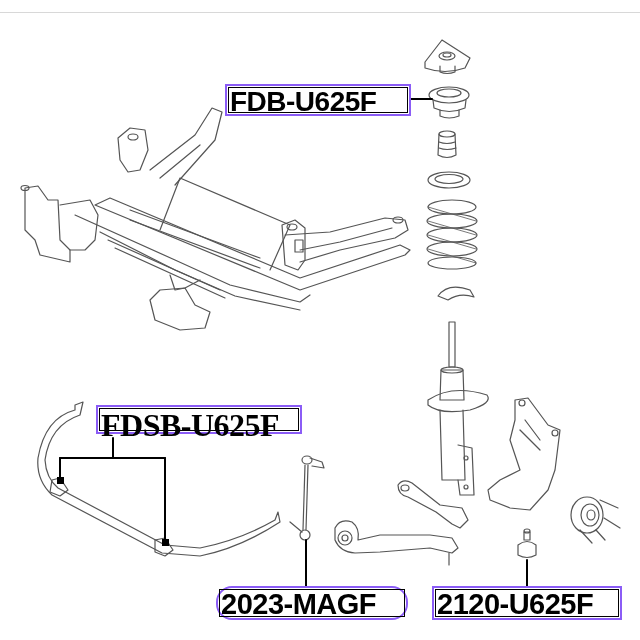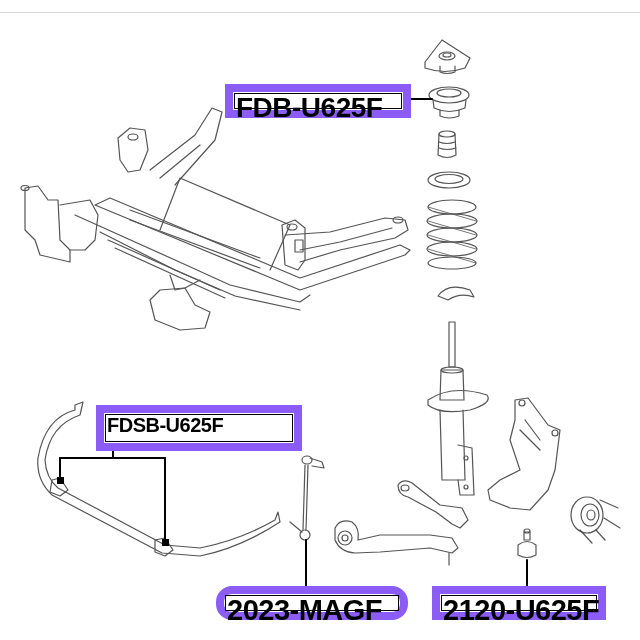"FDB-U625F" .label { border: 8px solid #8b5cf6 -> 2px solid #8b5cf6 }
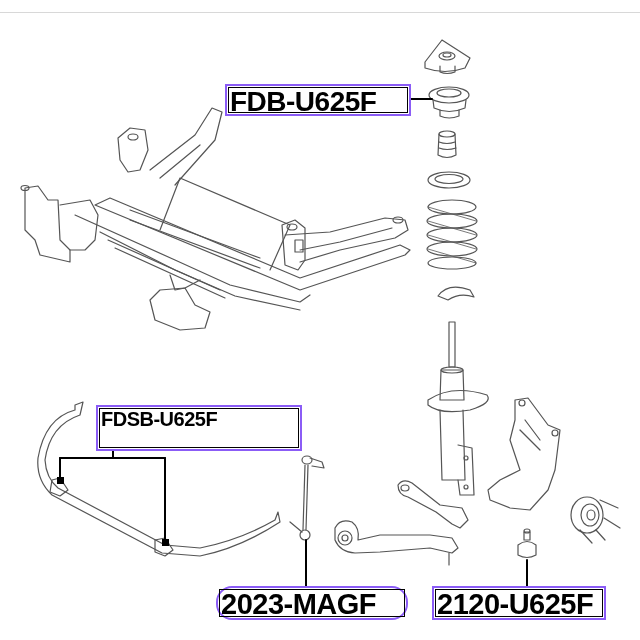"FDSB-U625F" div.label { font-family: none -> Liberation Serif, serif; font-size: 20px -> 32px; height: 46px -> 29px }
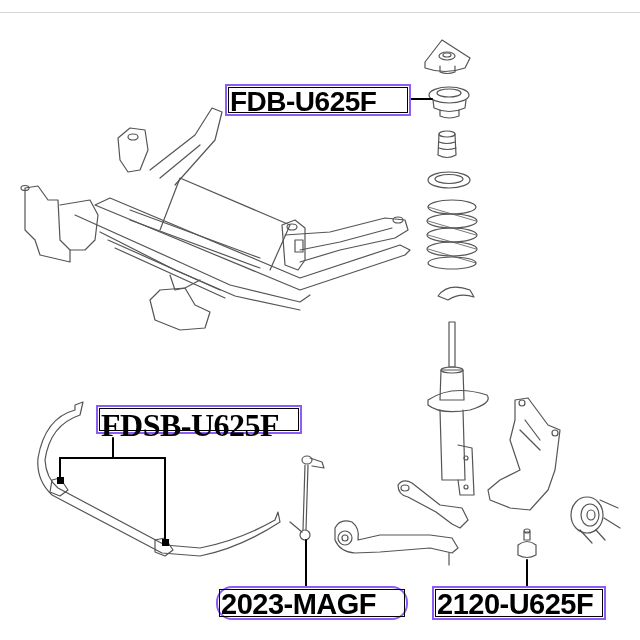"2120-U625F" div.label { width: 174px -> 190px }
